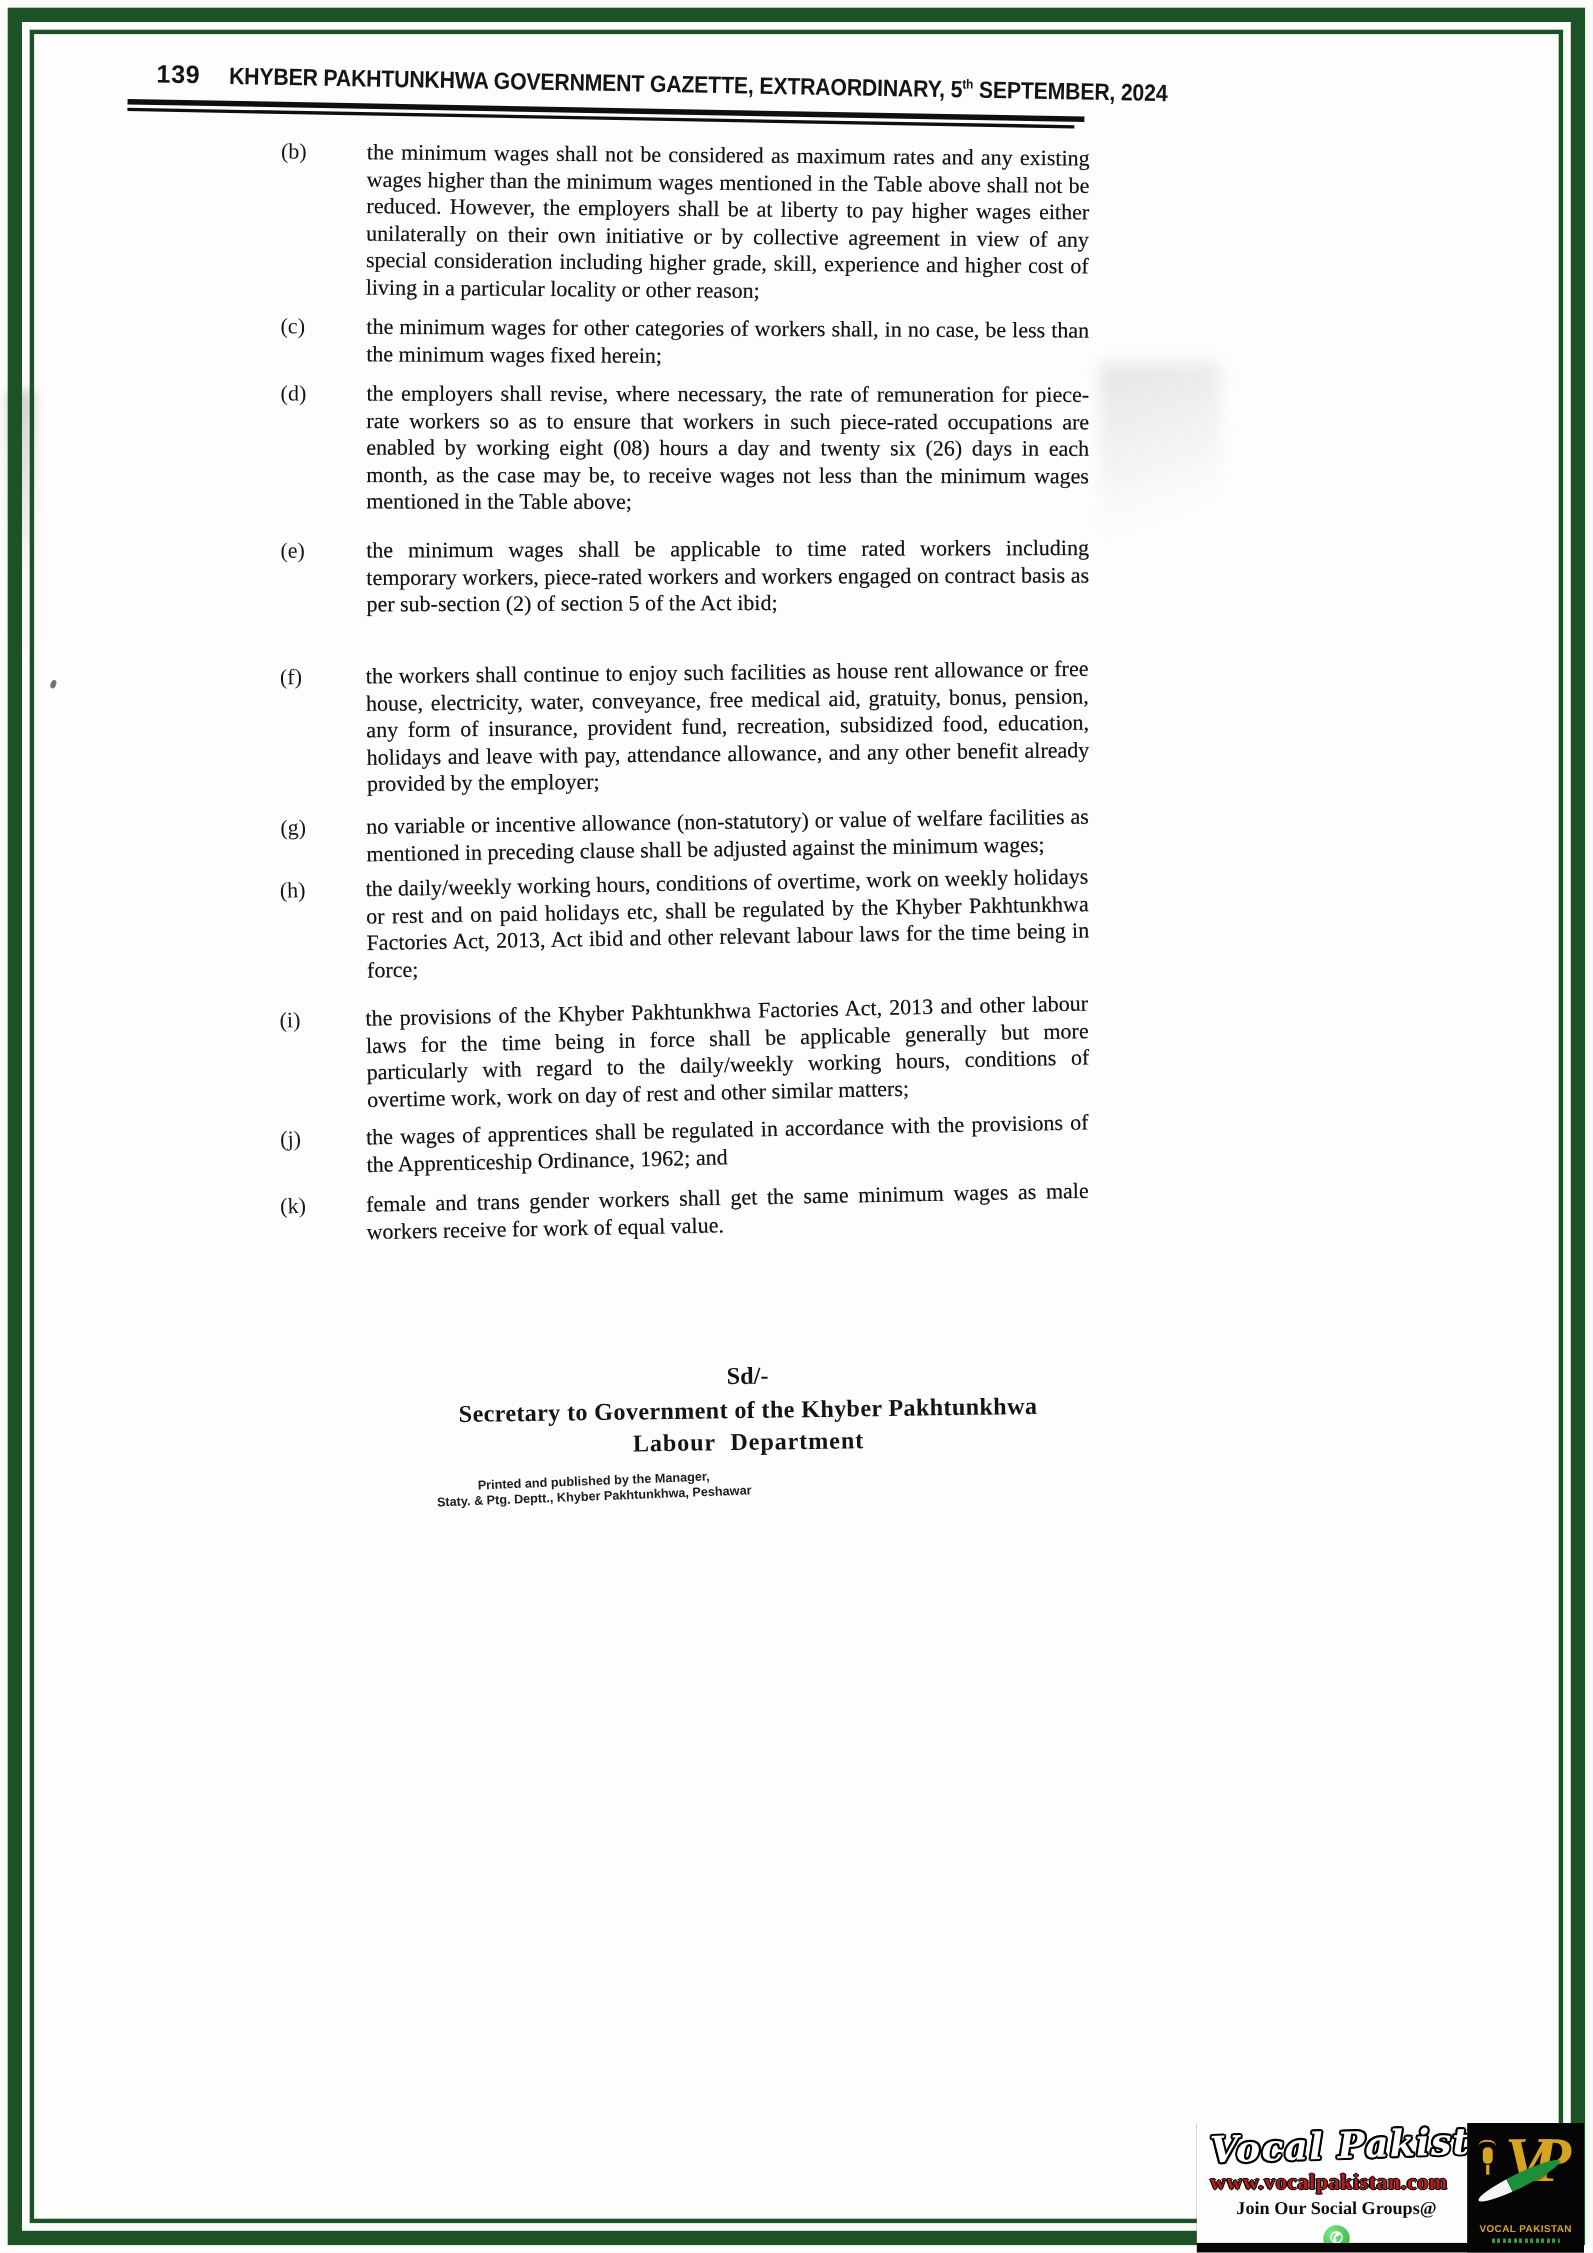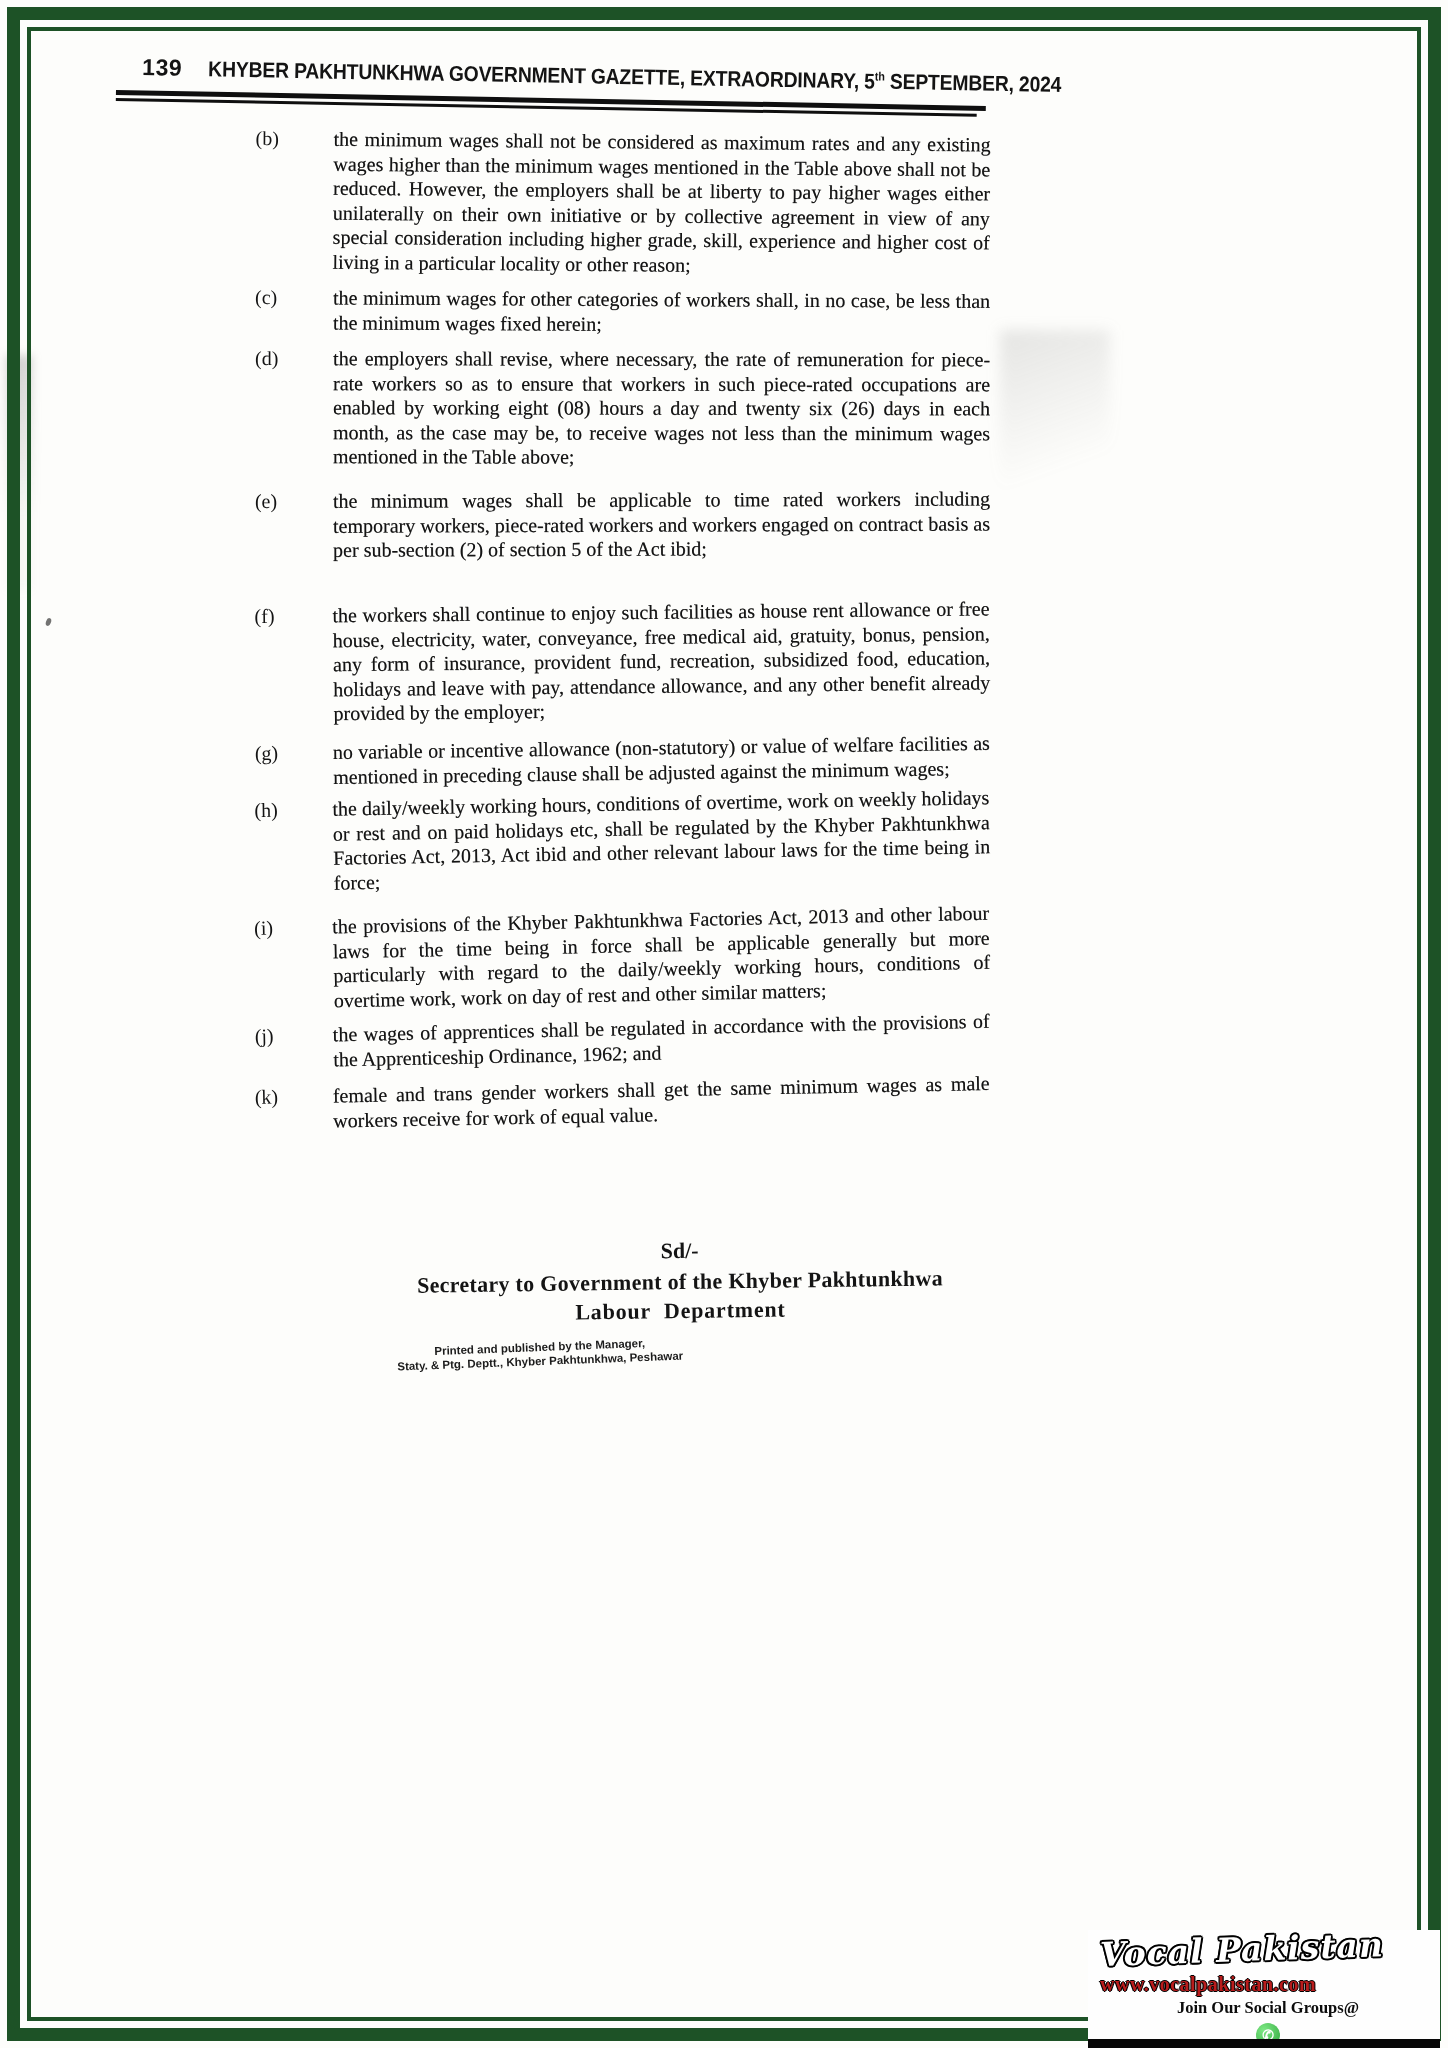"VP" div.wm-logo { html: none -> <div> <span></span> <span>VP</span> <span></span> <div>VOCAL PAKISTAN</div> <div></div> </div> }
